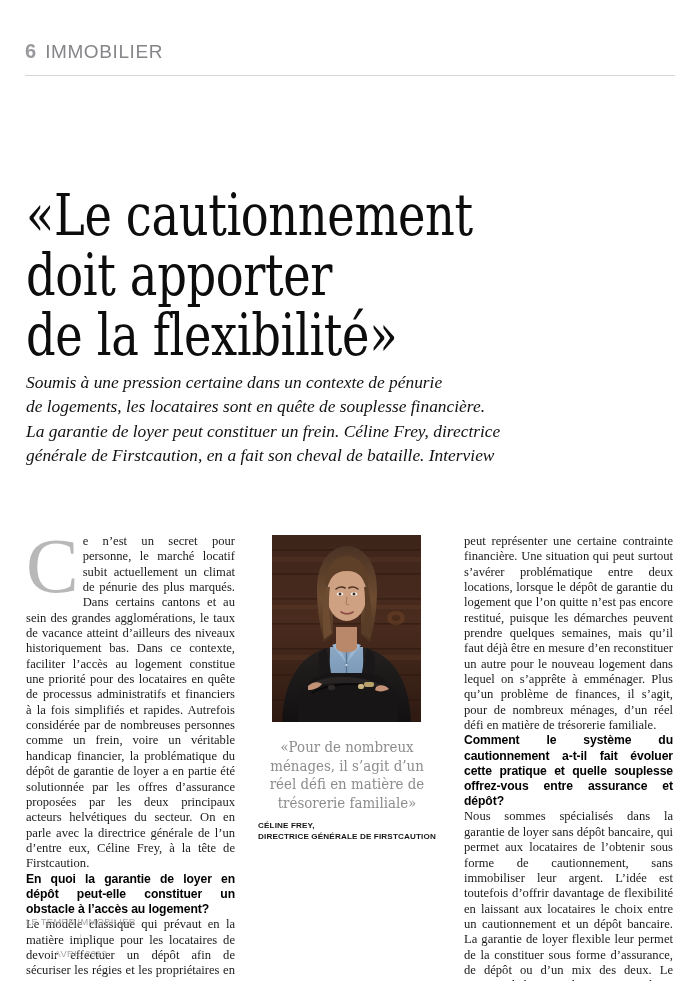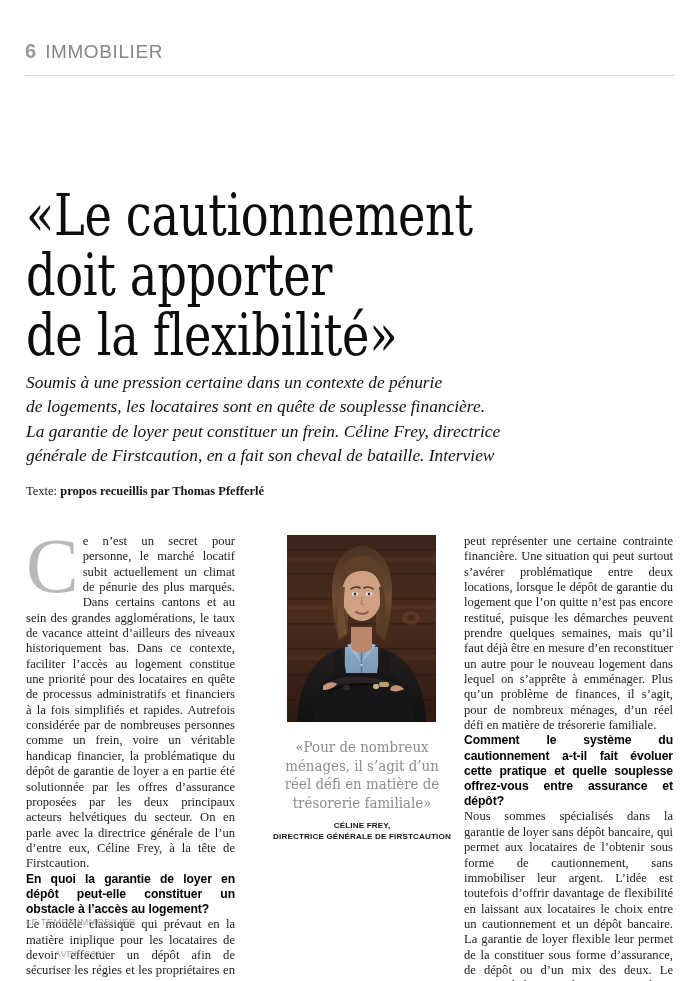"Texte: propos recueillis par Thomas" div.byline { html: <div> <span>Texte:</span> <span>propos recueillis par Thomas Pfefferlé</span> </div> -> none }
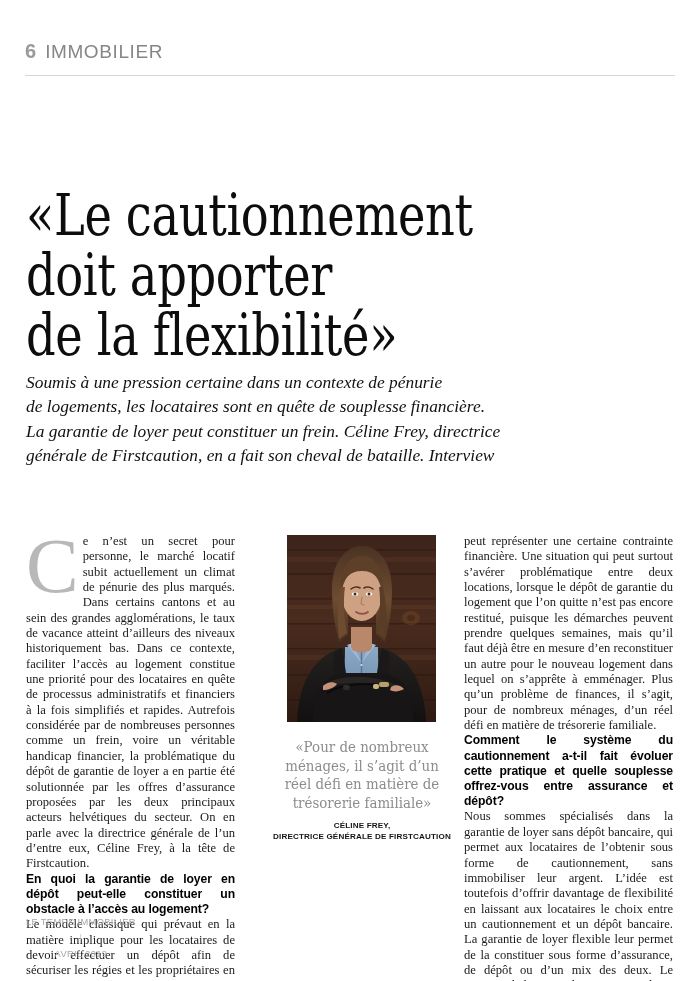"«Pour de nombreux ménages, il" .media { left: 287px -> 272px }
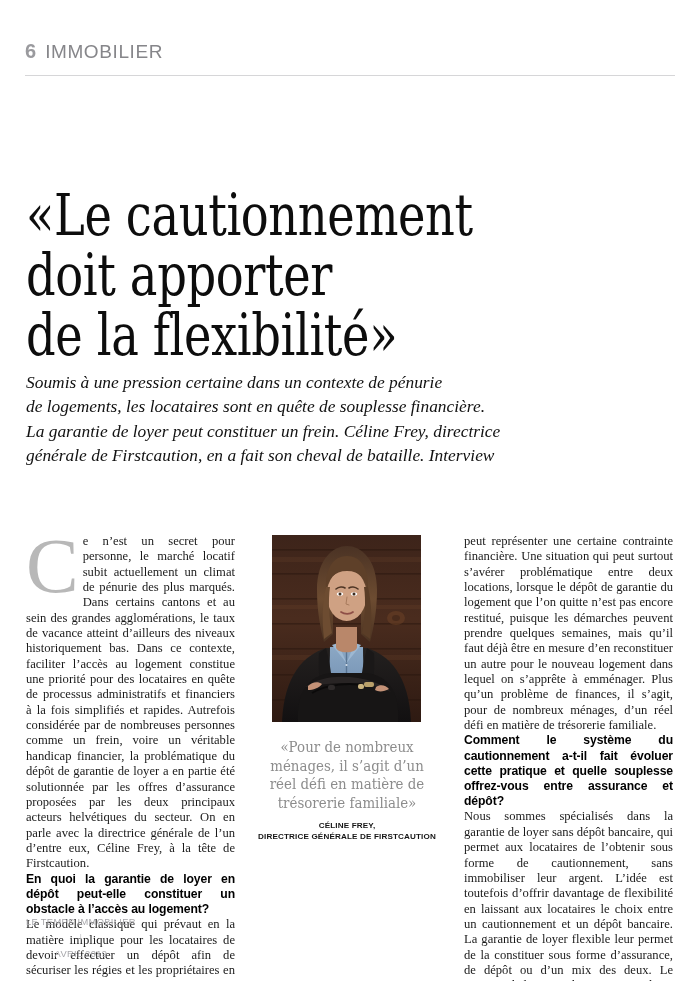"CÉLINE FREY," .attribution { text-align: center -> left }
